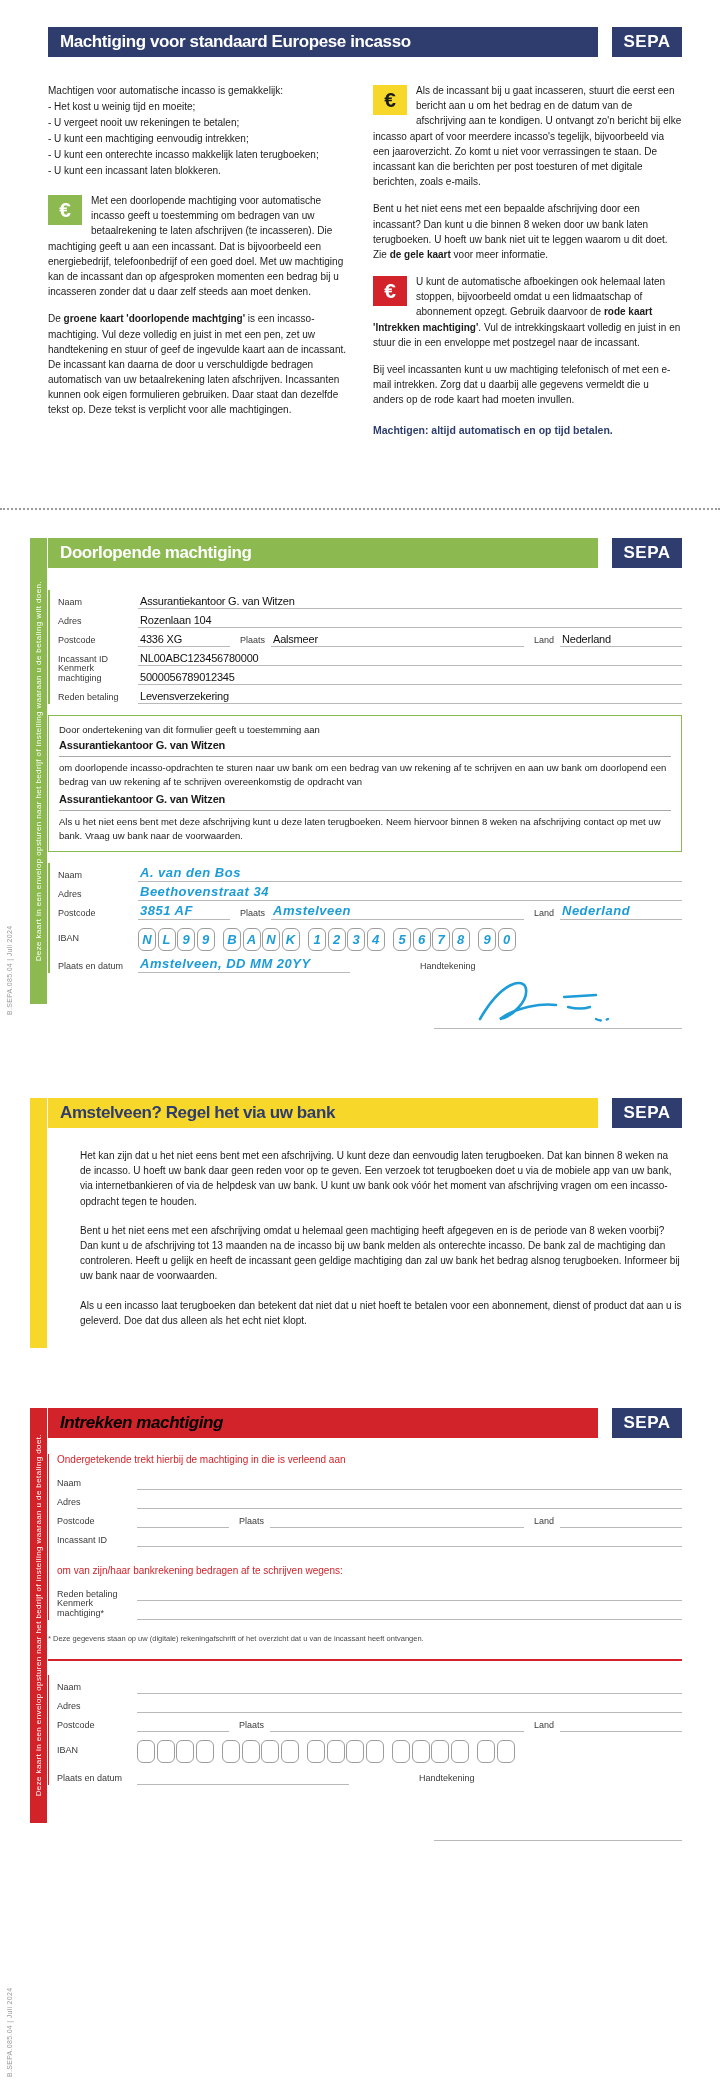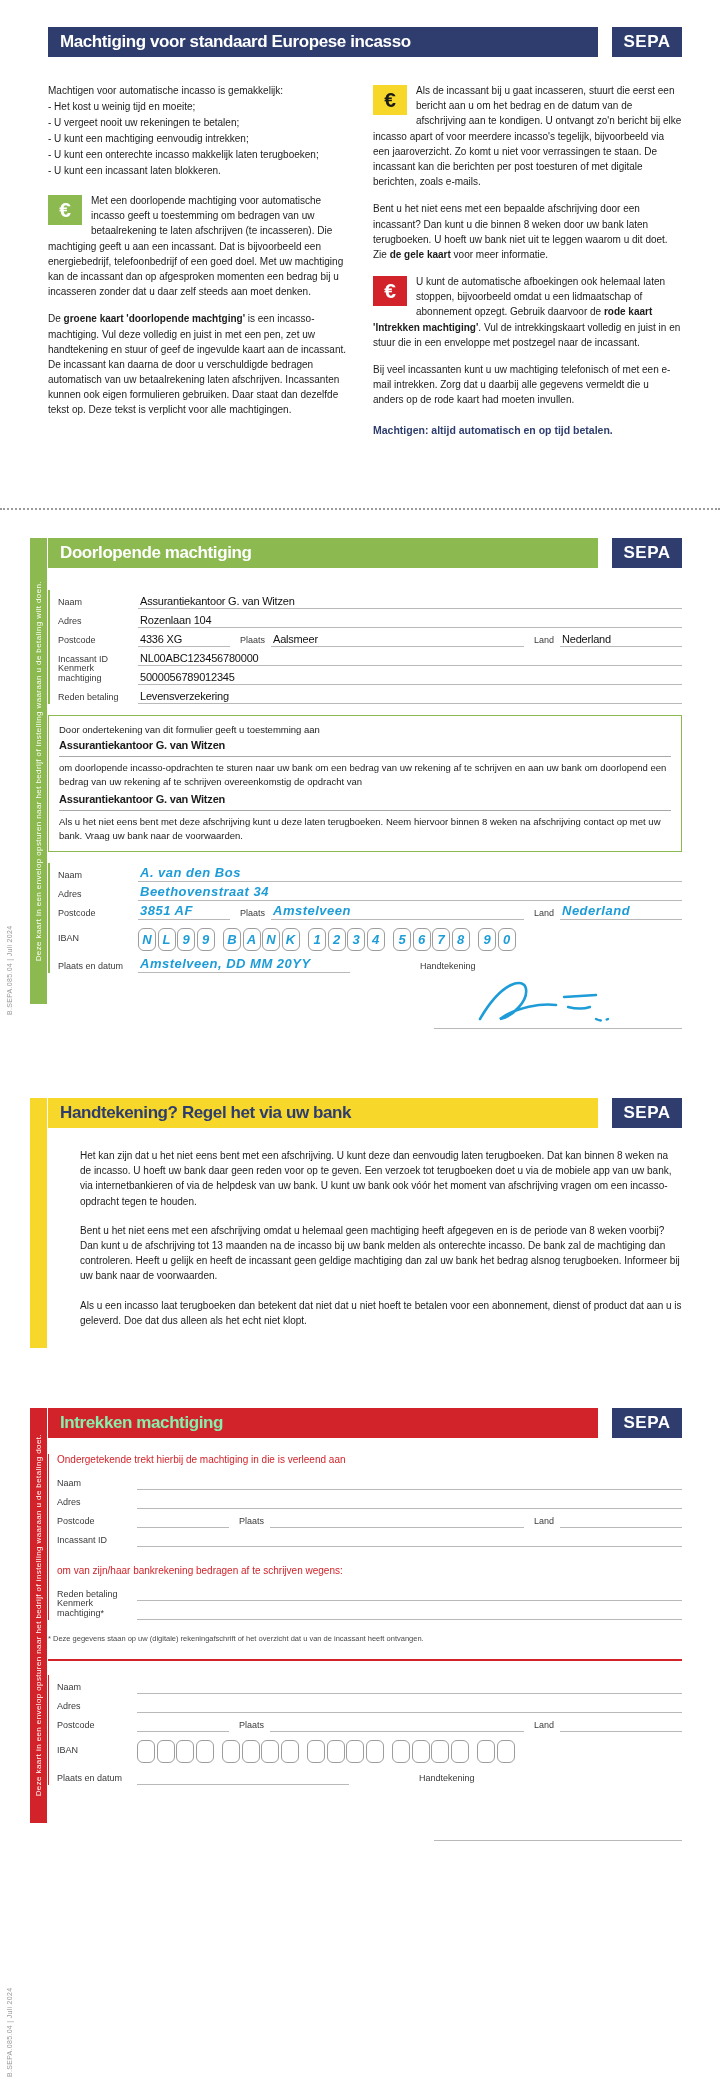"Handtekening? Regel het via uw" span.hdr-title { text: Handtekening -> Amstelveen }
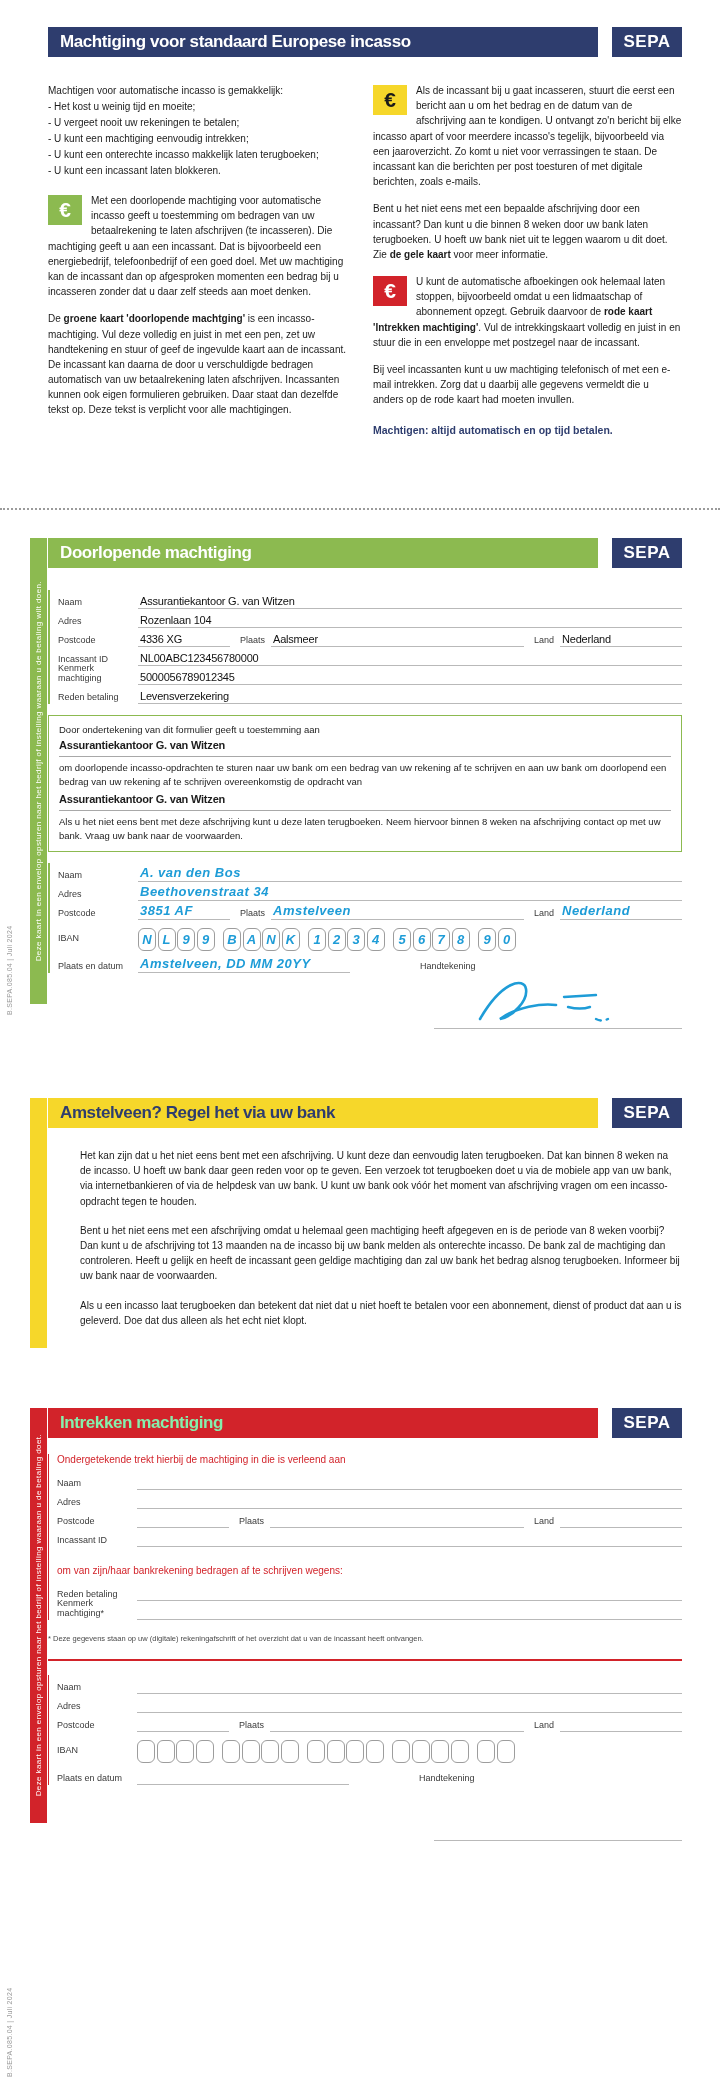"Intrekken machtiging" #sec-red .hdr-title { color: #86efac -> #000000; font-style: none -> italic }
